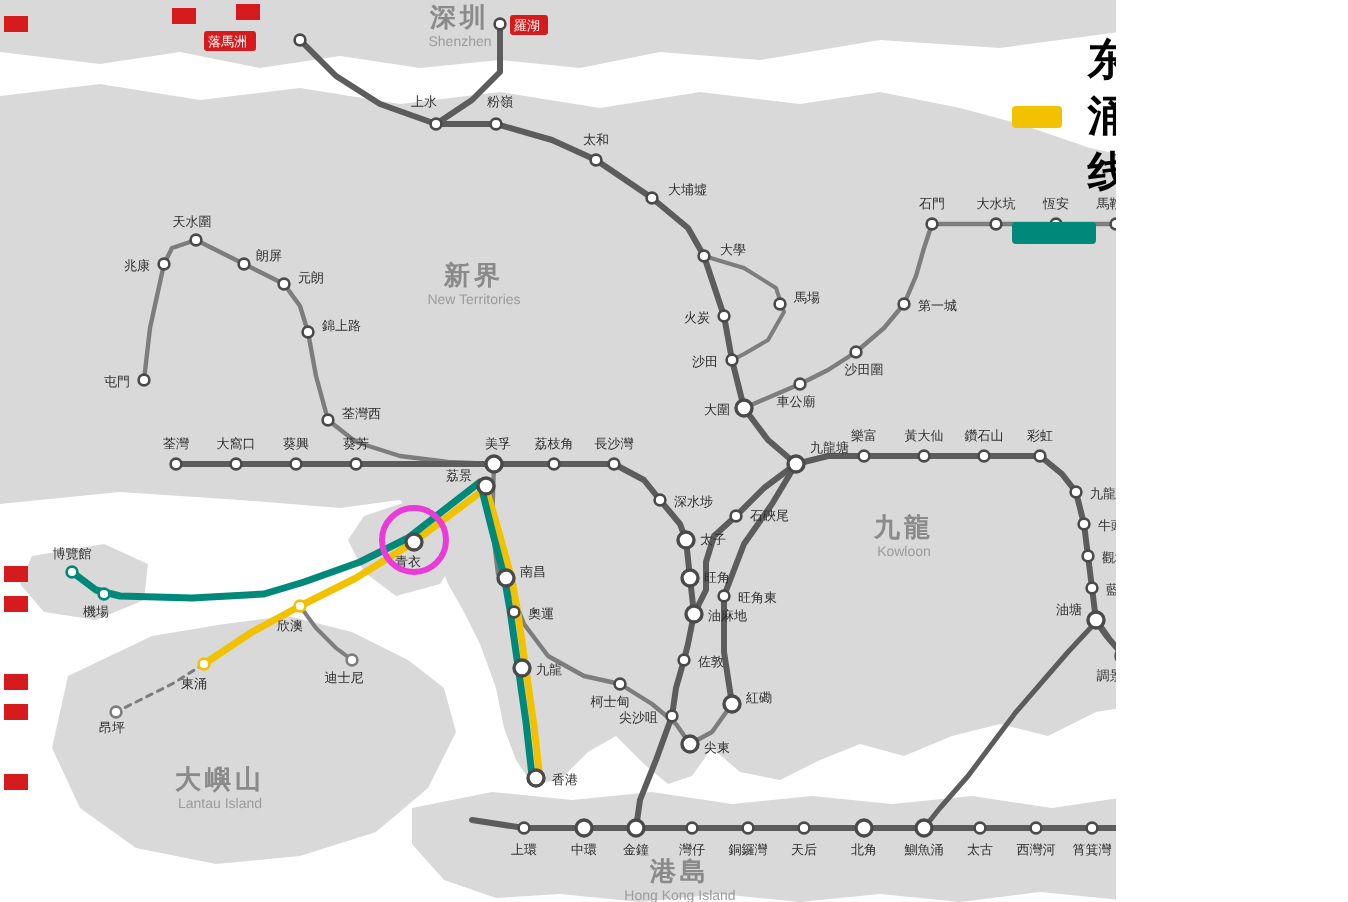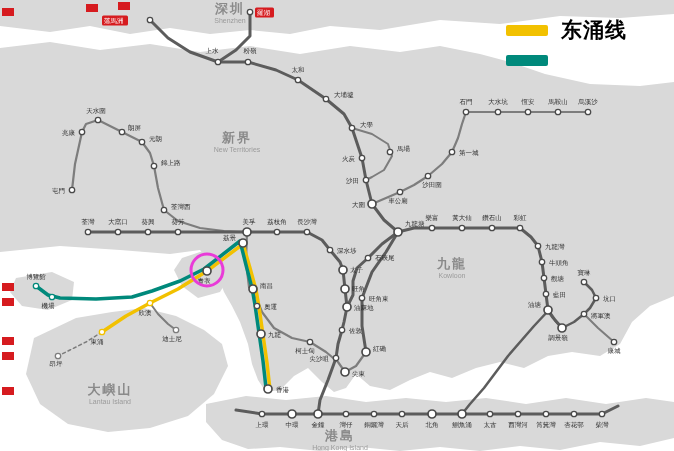"深圳" .stage { width: 674px -> 558px }
